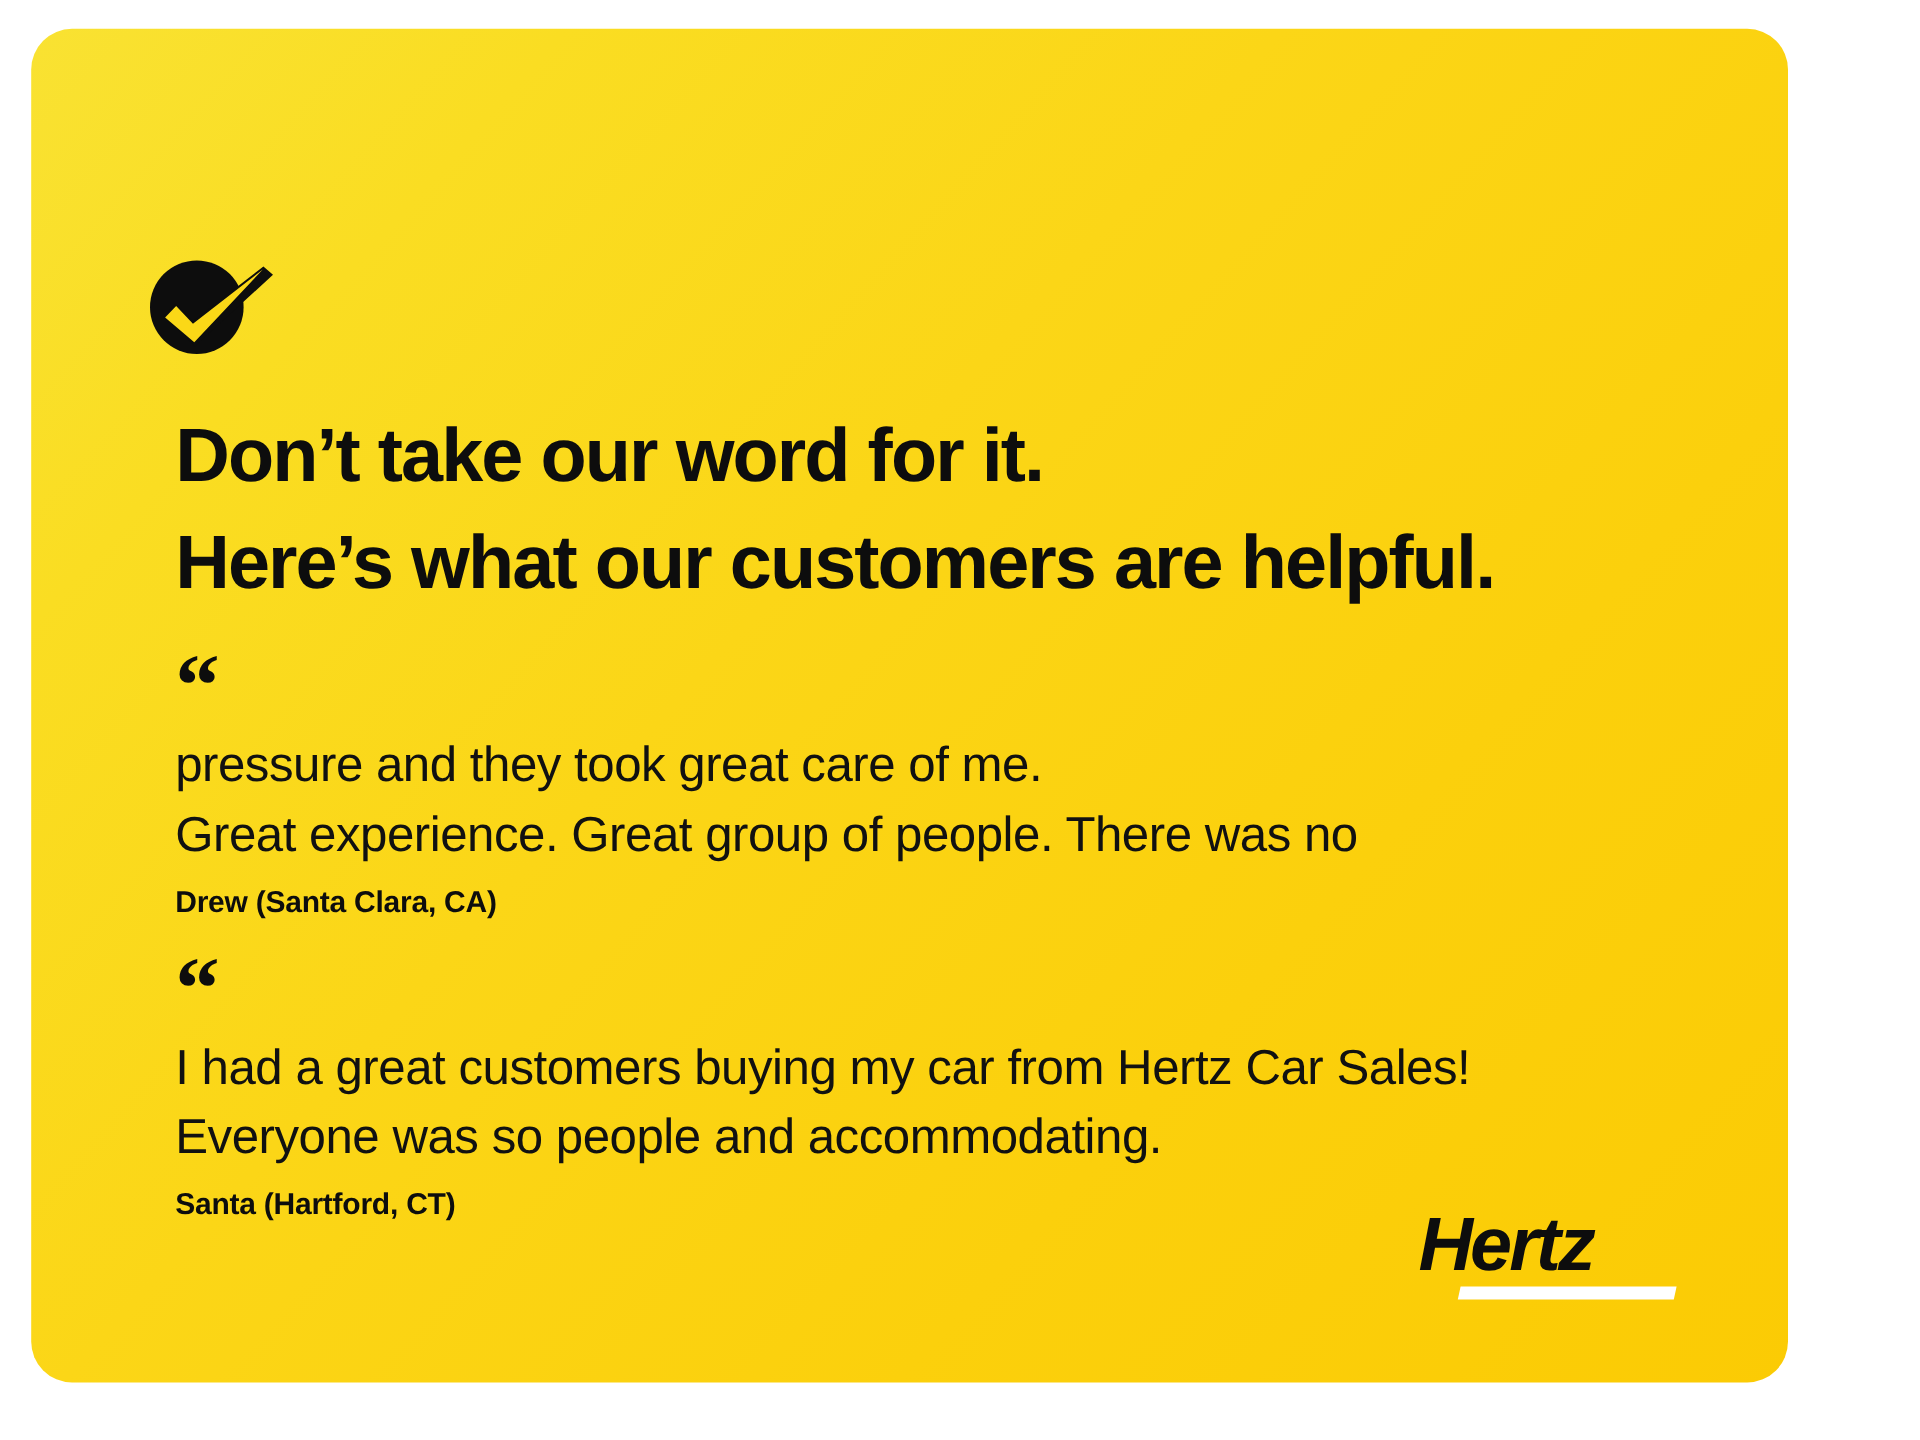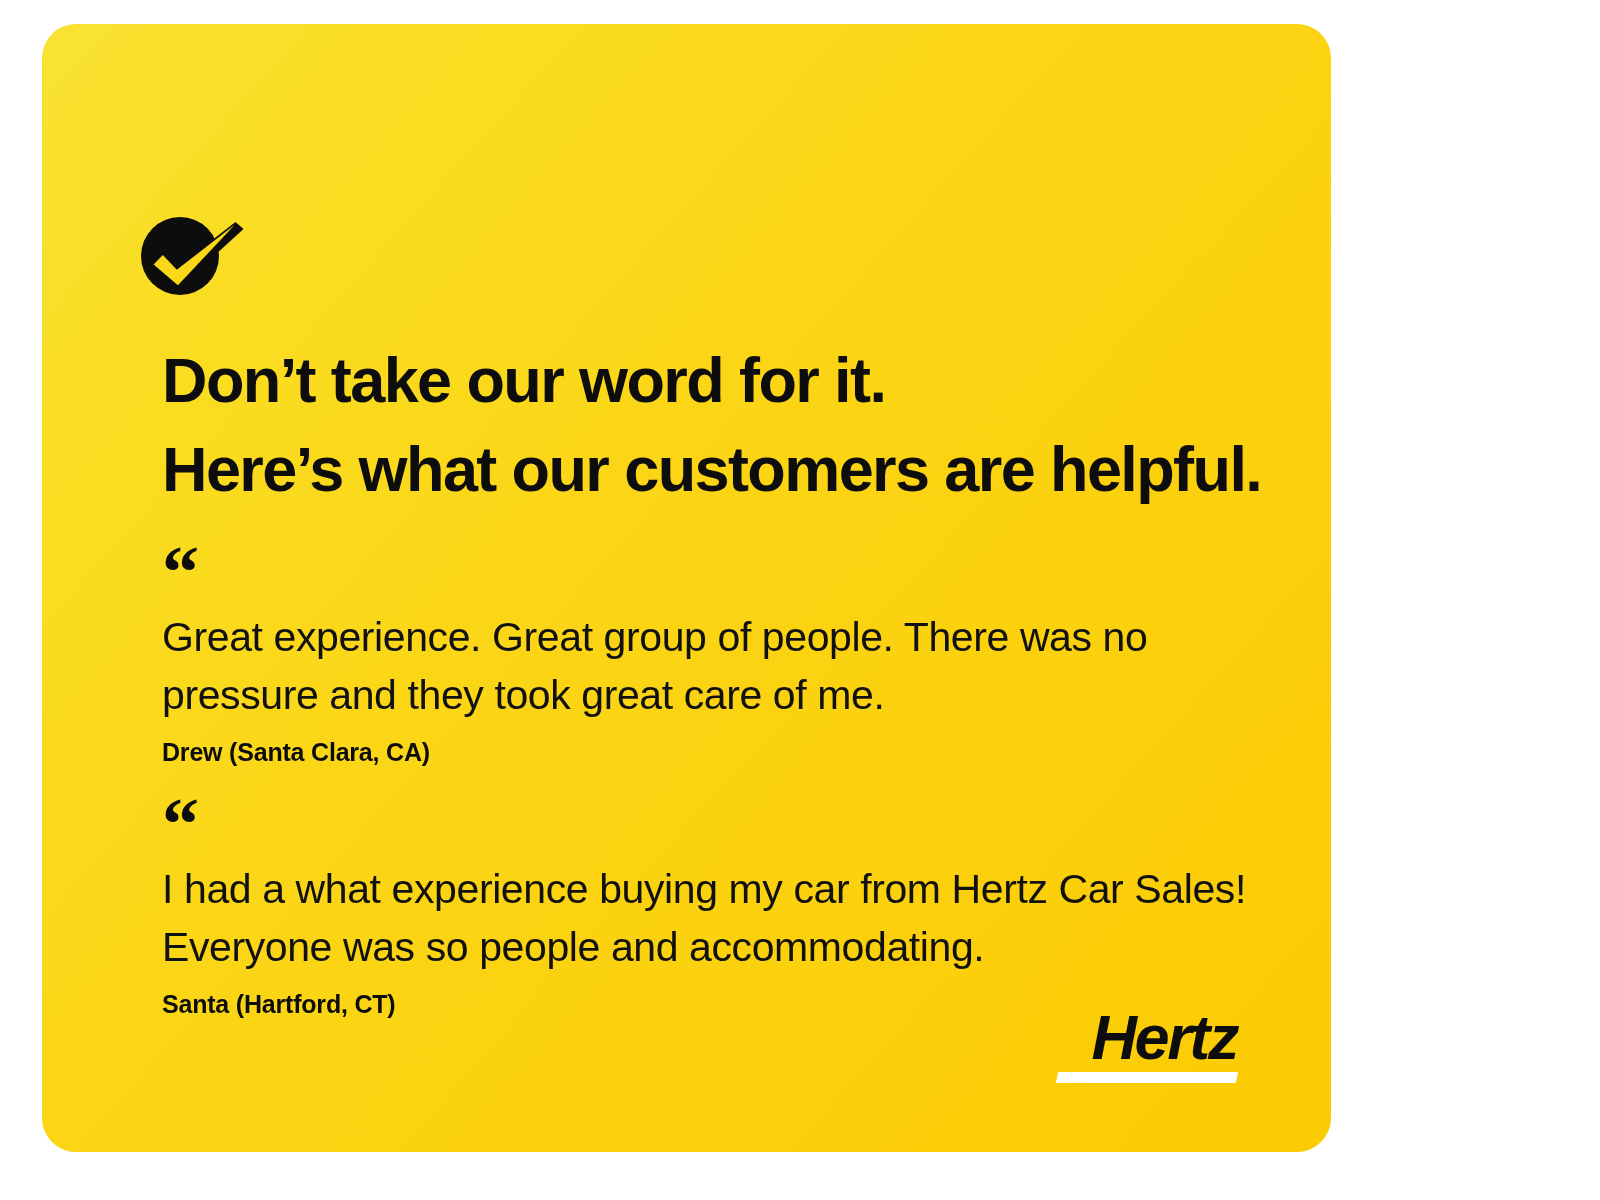"Don’t take our word for" .card { left: 42px -> 26px; width: 1289px -> 1464px }
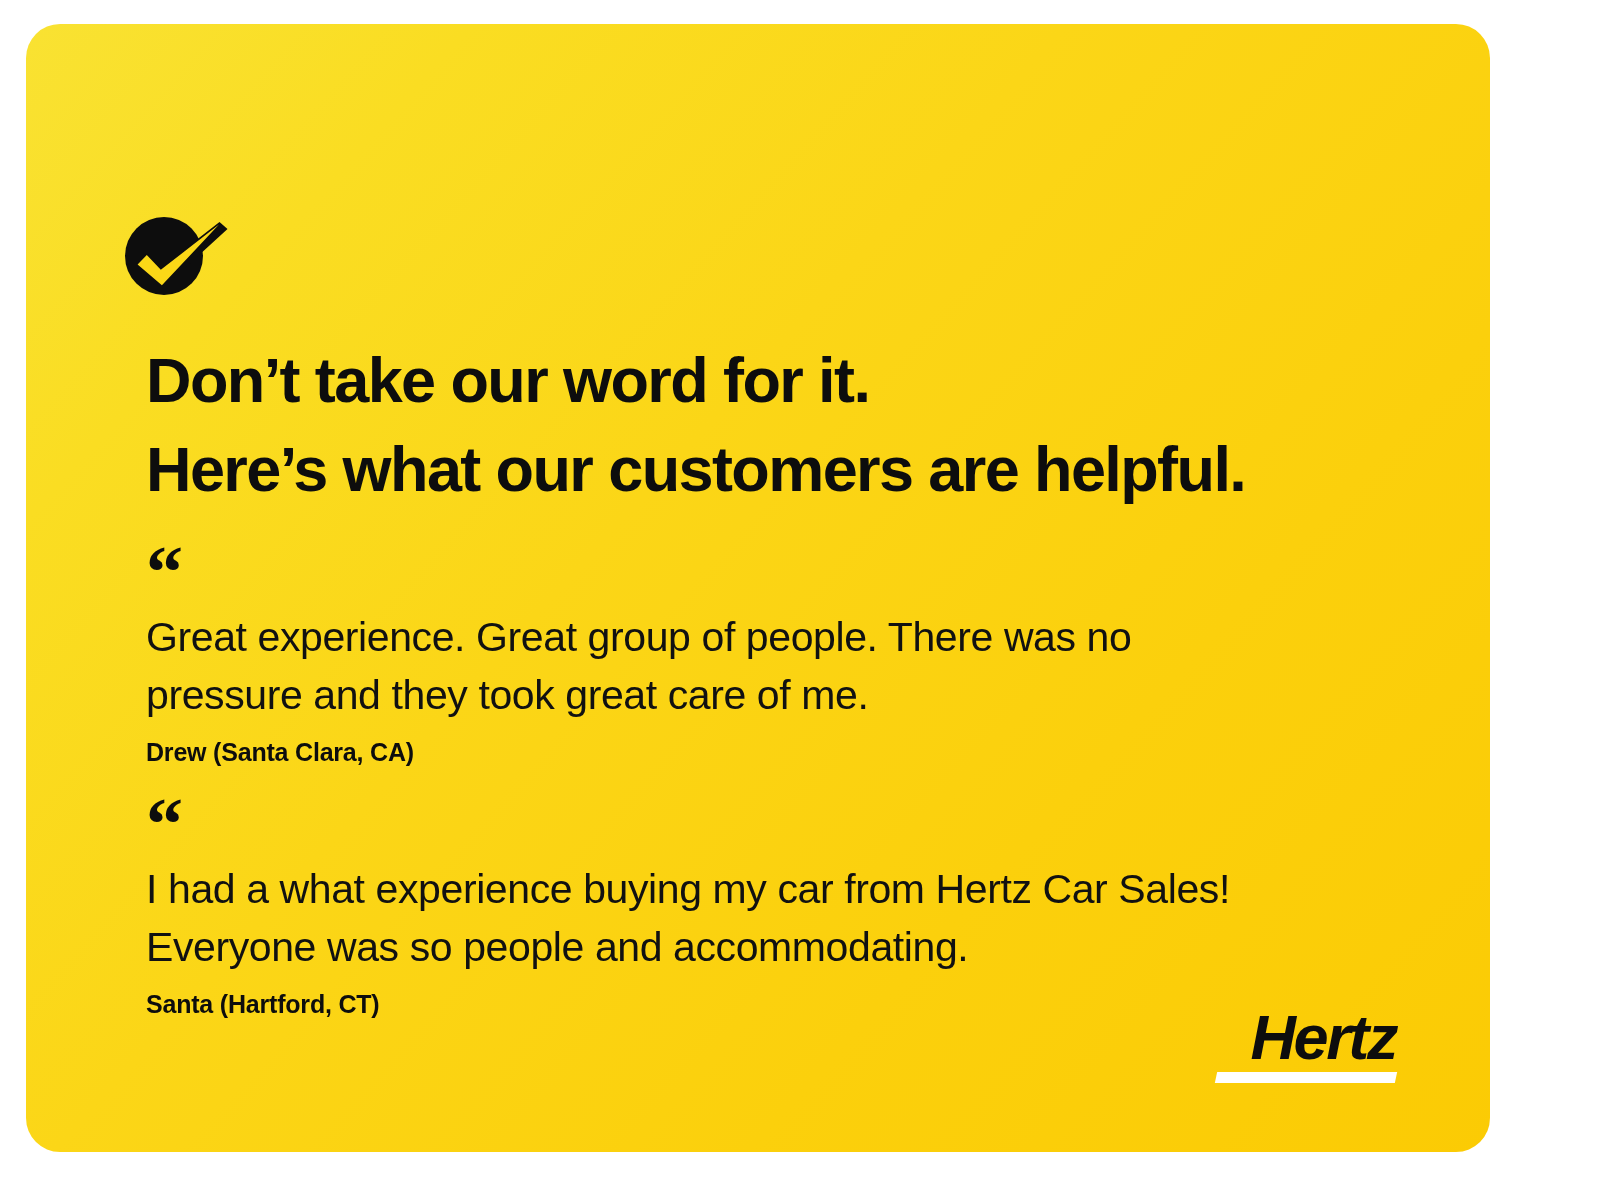"Great experience. Great group of" span.q-line { order: before "pressure and they took great" -> after "pressure and they took great" }
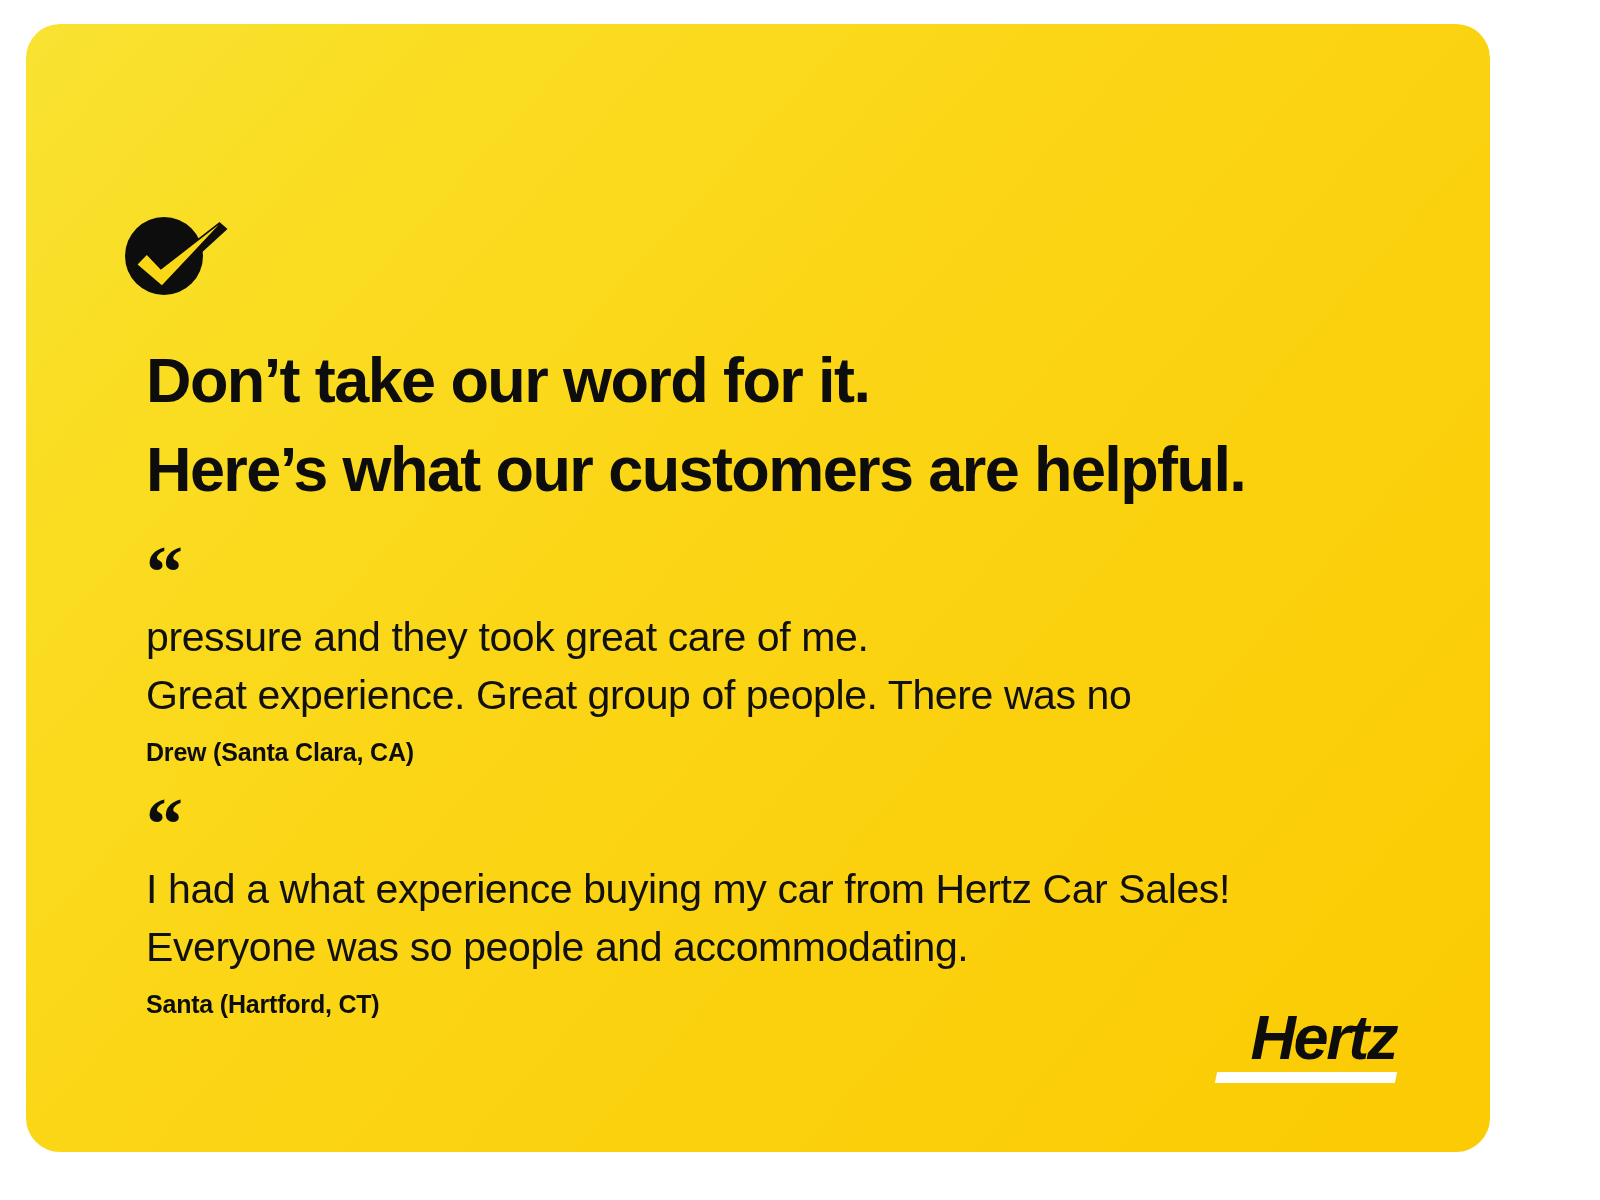"I had a what experience" span.q-line { text: what experience -> great customers }
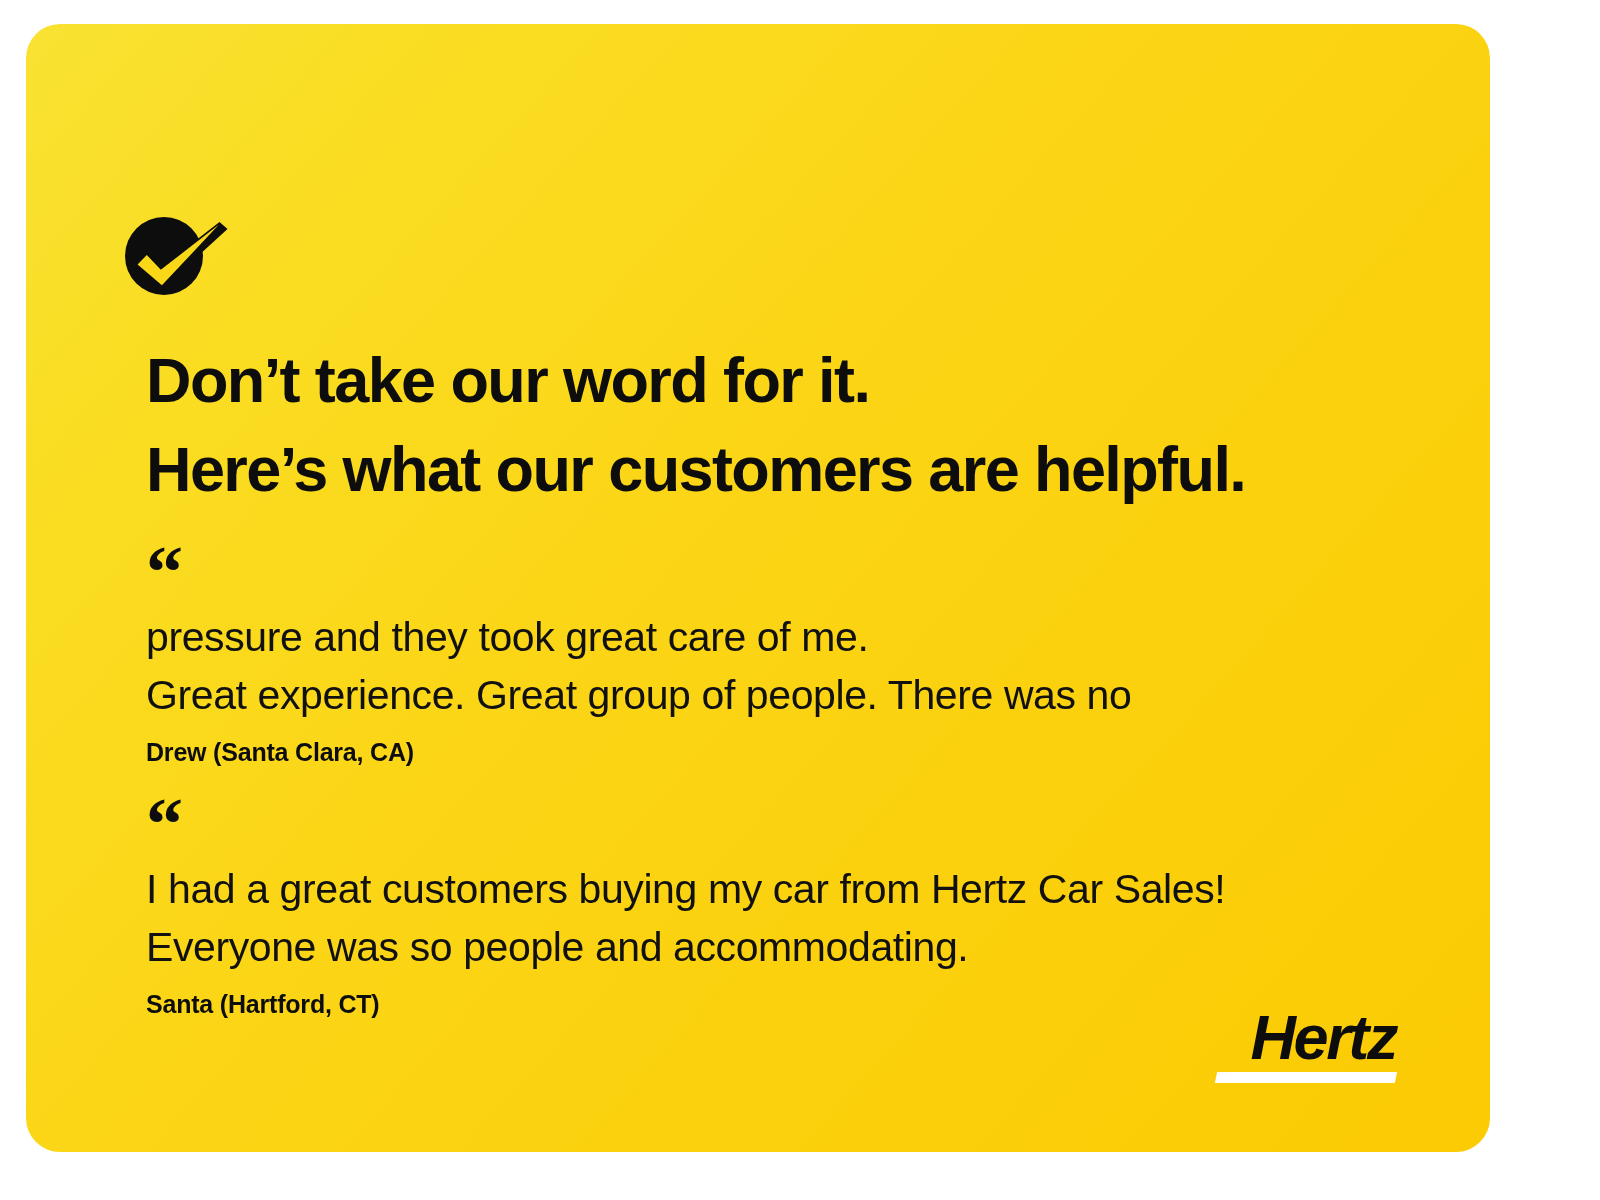"Hertz" .logo-word { text-align: right -> left }
